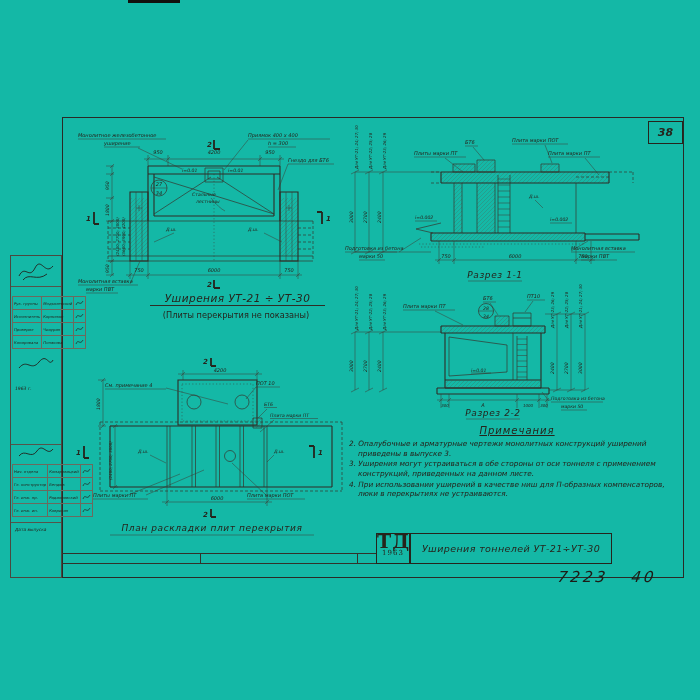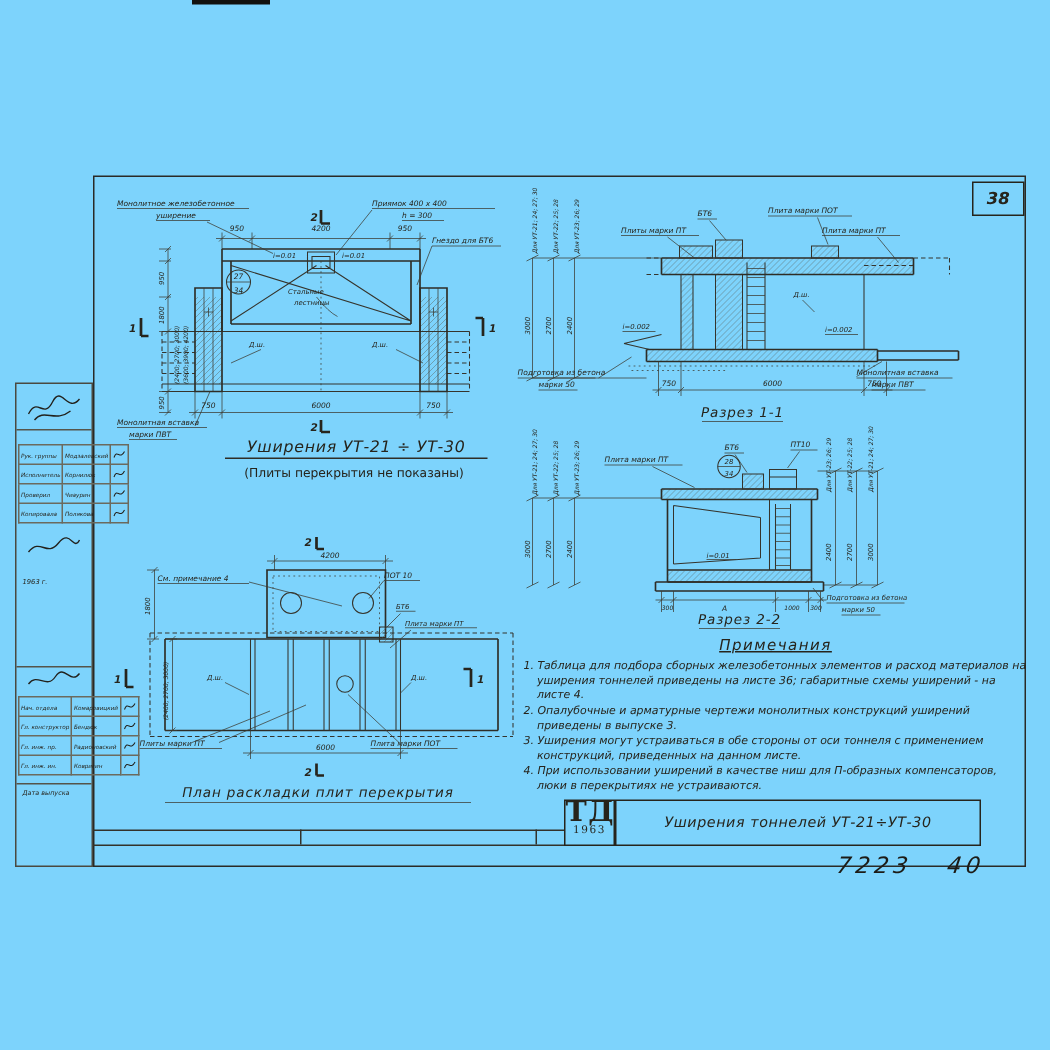"38" .page { background: #7dd3fc -> #14b8a6 }
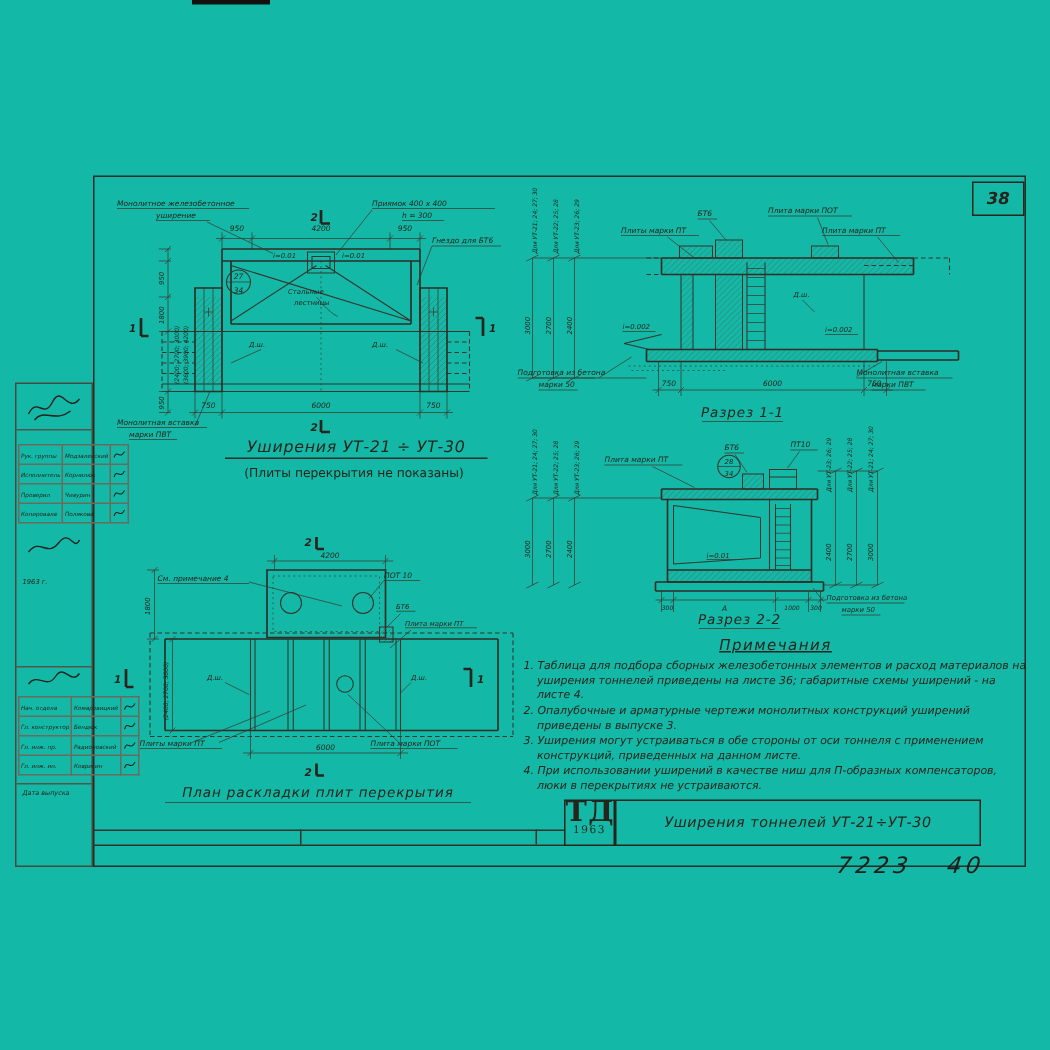"1. Таблица для подбора сборных" div.note-item { html: <div>1. Таблица для подбора сборных железобетонных элементов и расход материалов на уширения тоннелей приведены на листе 36; габаритные схемы уширений - на листе 4.</div> -> none }
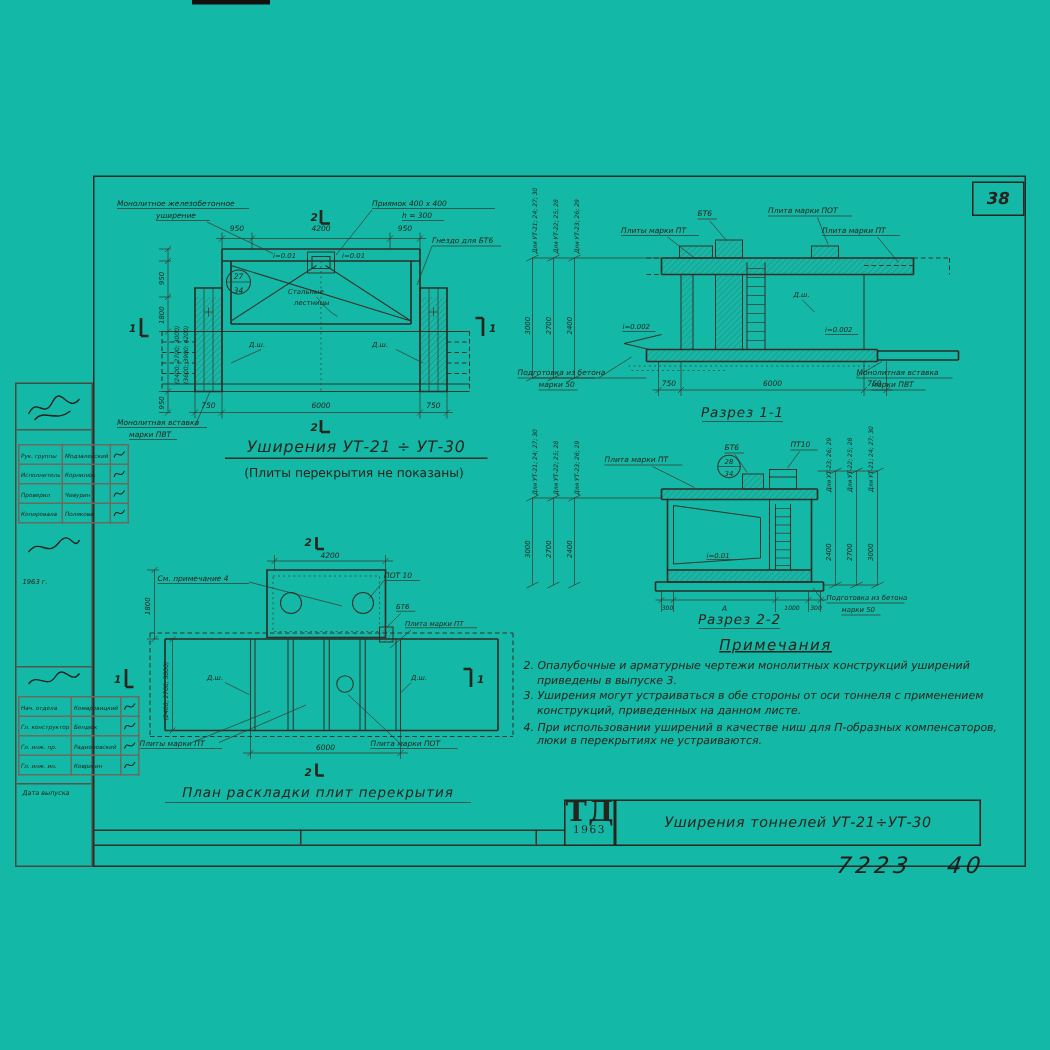"Уширения тоннелей УТ-21÷УТ-30" .tb-title { width: 244px -> 202px }
